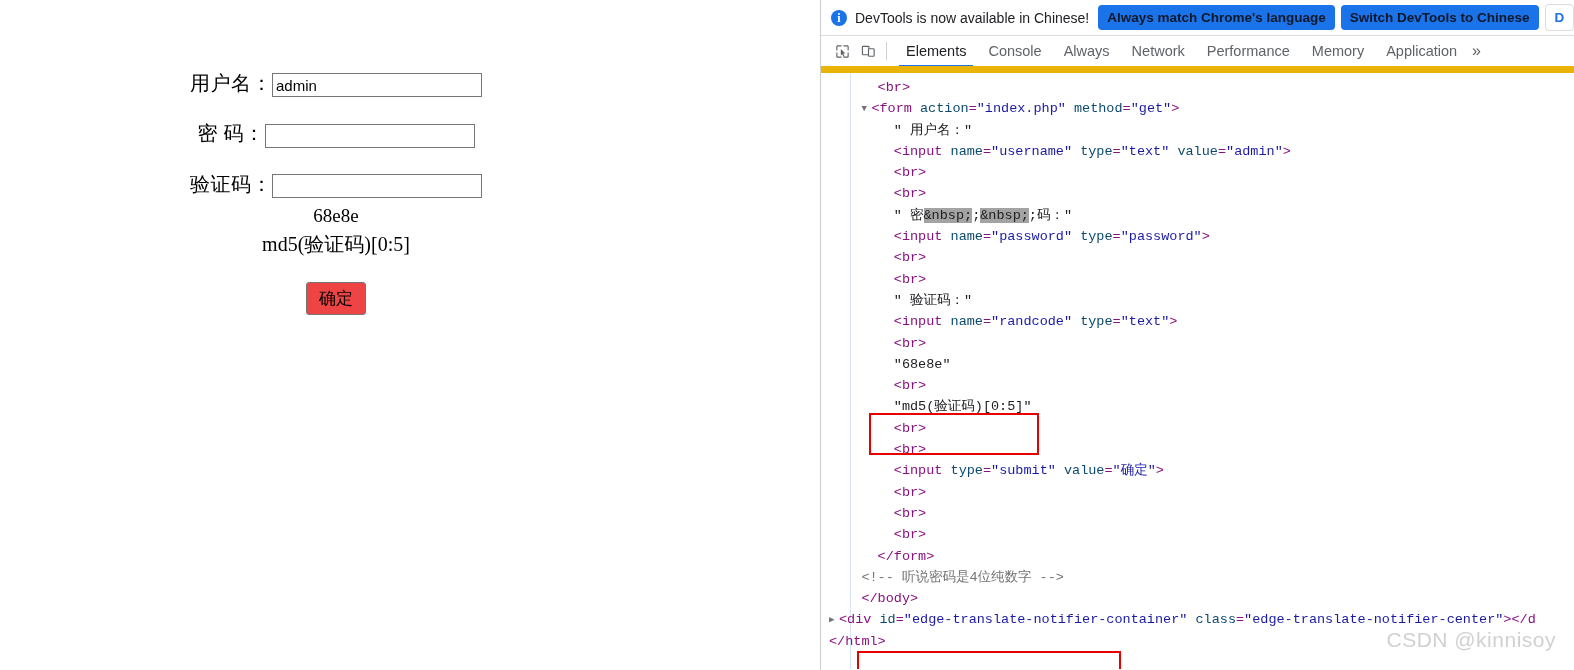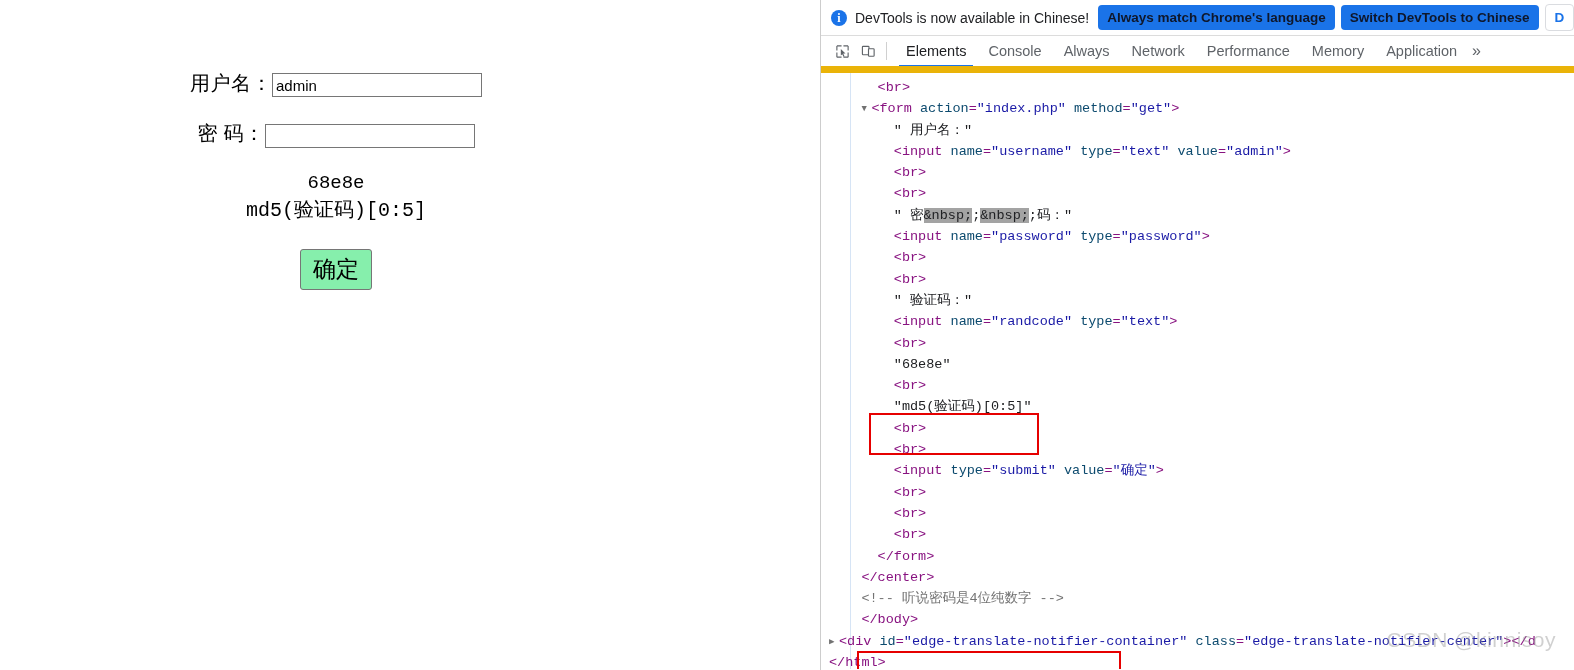"验证码：" div.field-row { html: none -> <div> <span>验证码：</span><input> </div> }
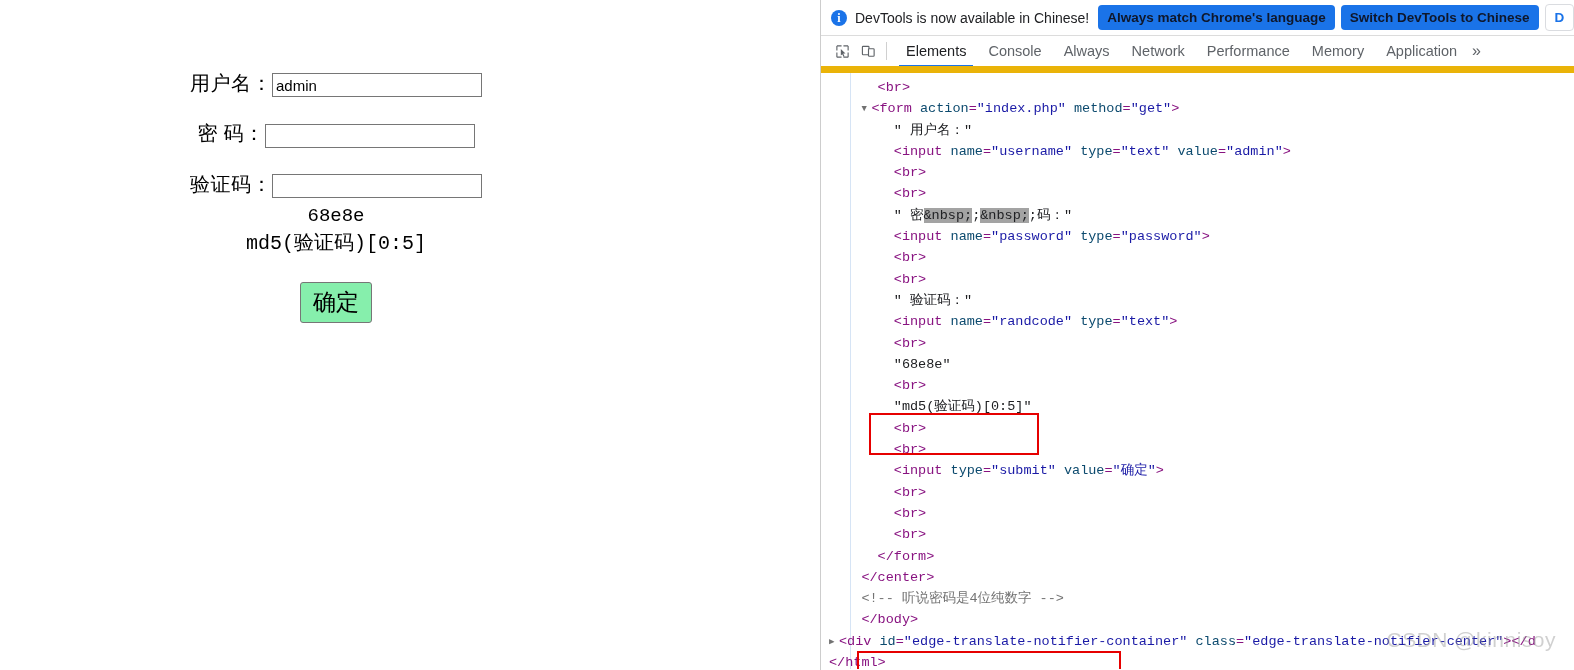"68e8e" .captcha-hash { font-family: Liberation Mono, monospace -> Liberation Serif, serif }
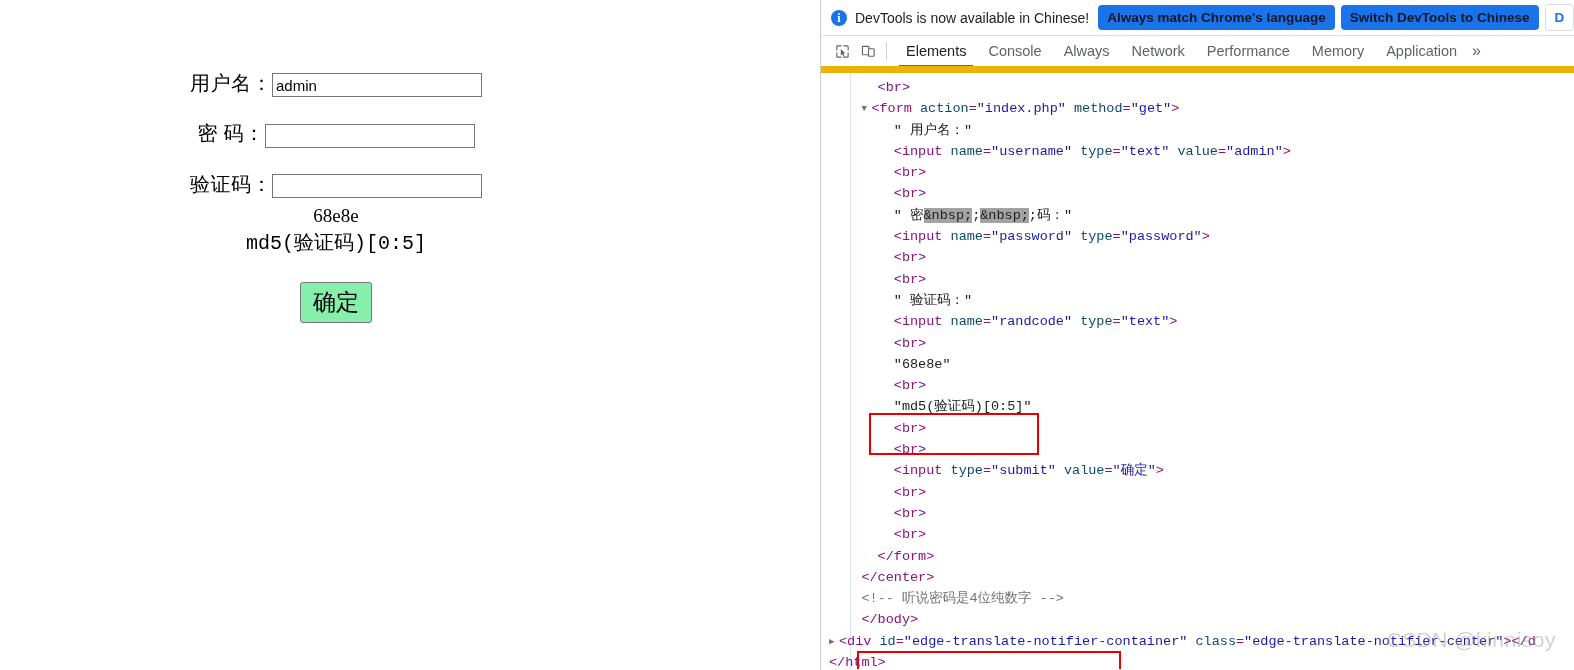"md5(验证码)[0:5]" .captcha-note { font-family: Liberation Mono, monospace -> Liberation Serif, serif }
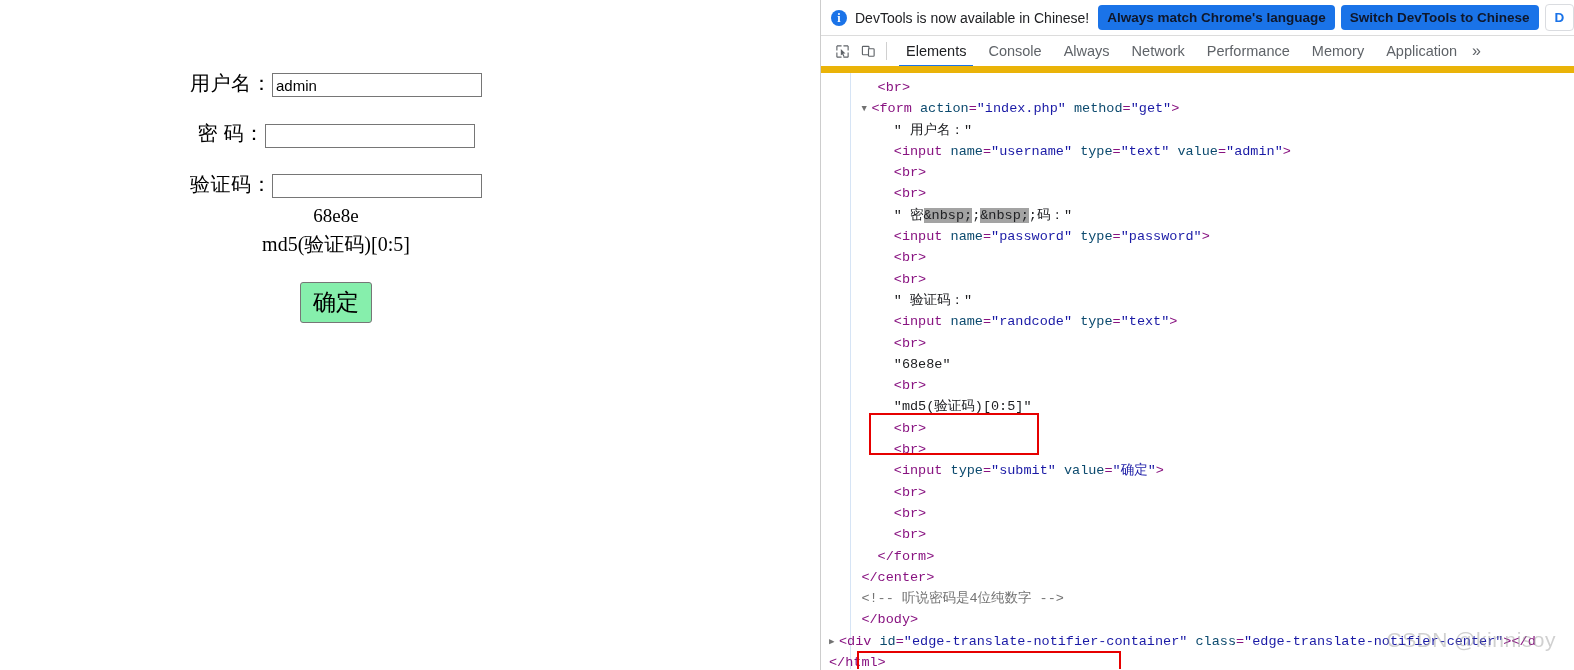"确定" .submit-btn { background: #86efac -> #ef4444; font-size: 23px -> 17px }
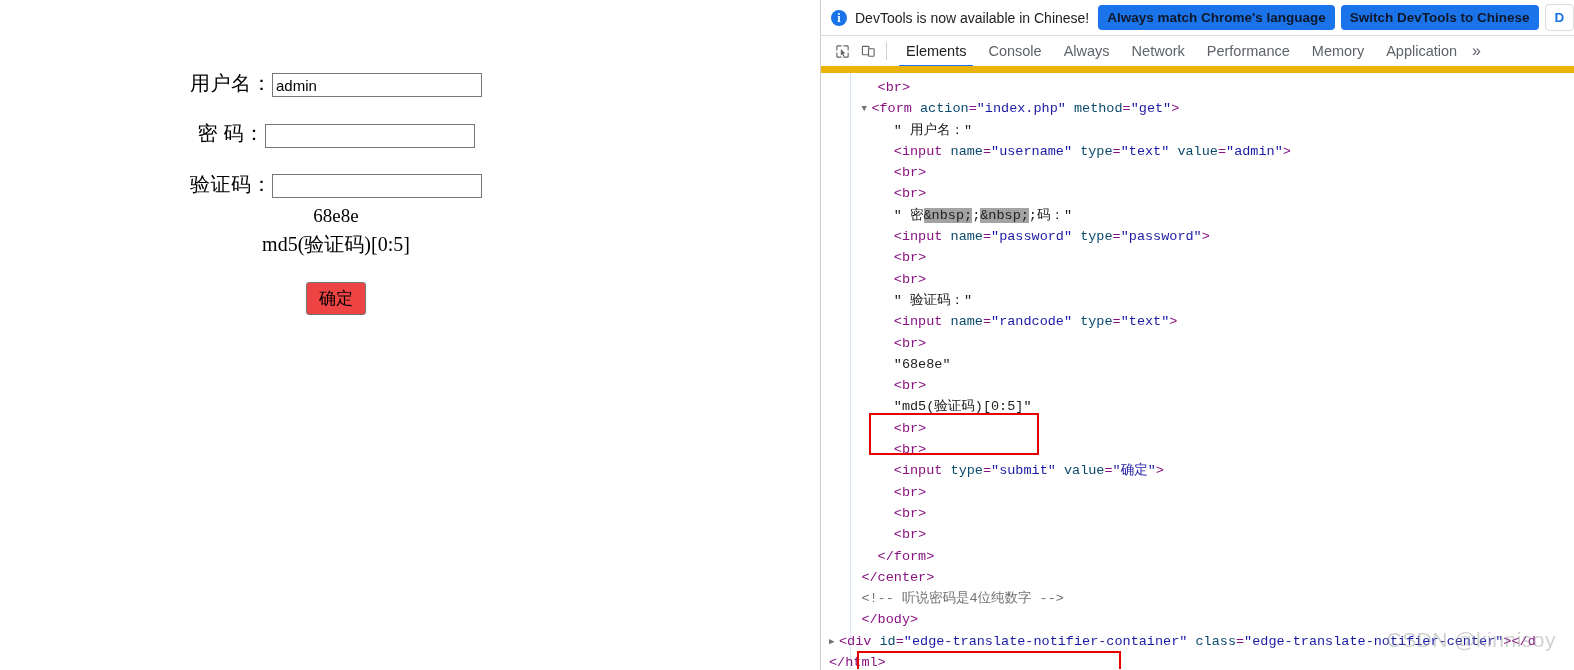"</center>" div.ln { html: <div><span> </span><span>&lt;/center&gt;</span></div> -> none }
